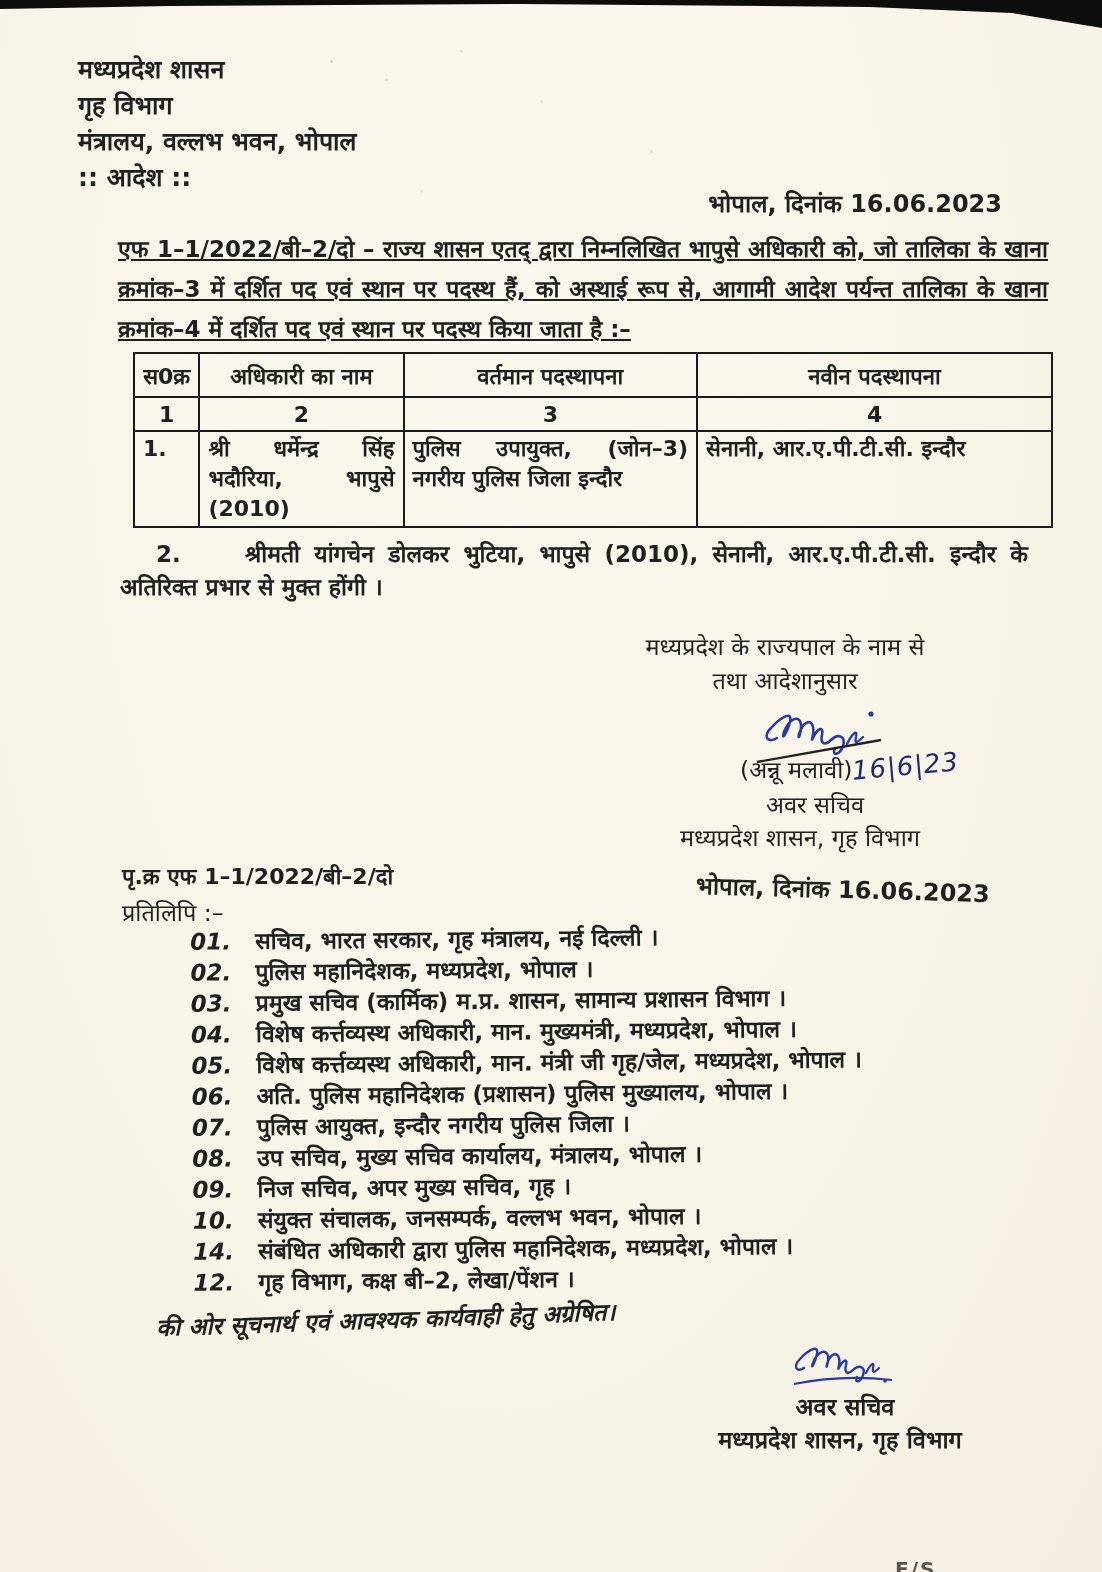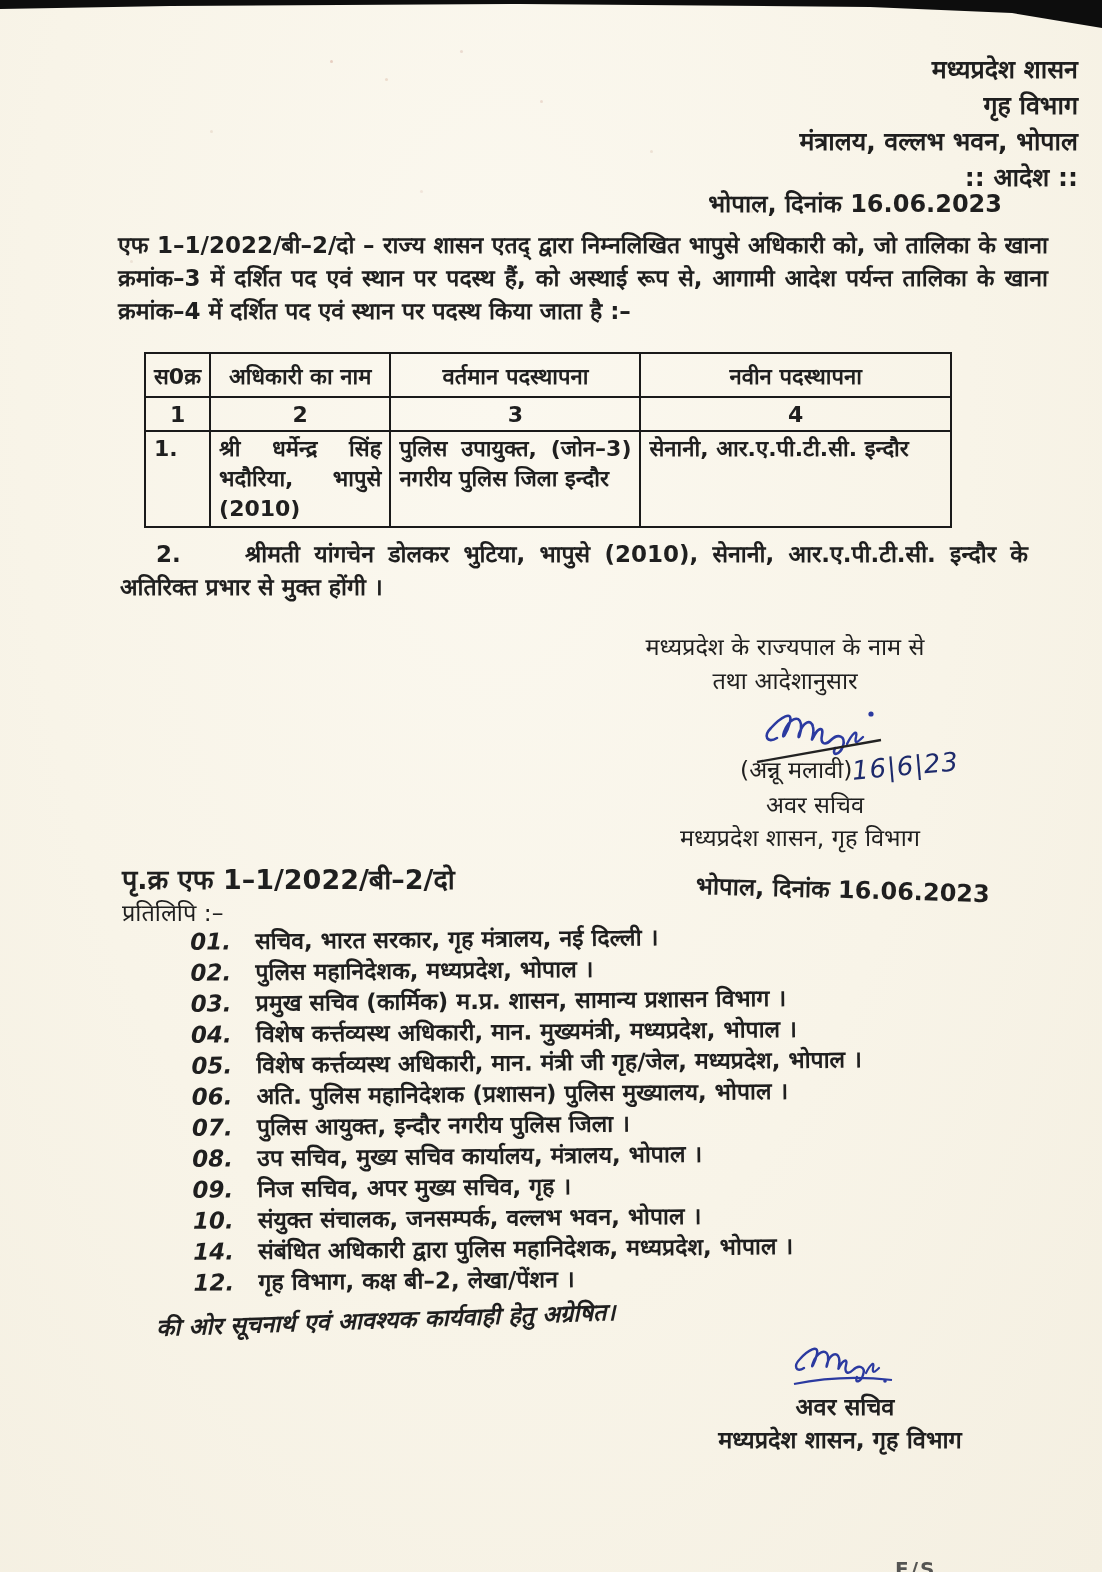"मध्यप्रदेश शासन" .hdr { text-align: right -> left }
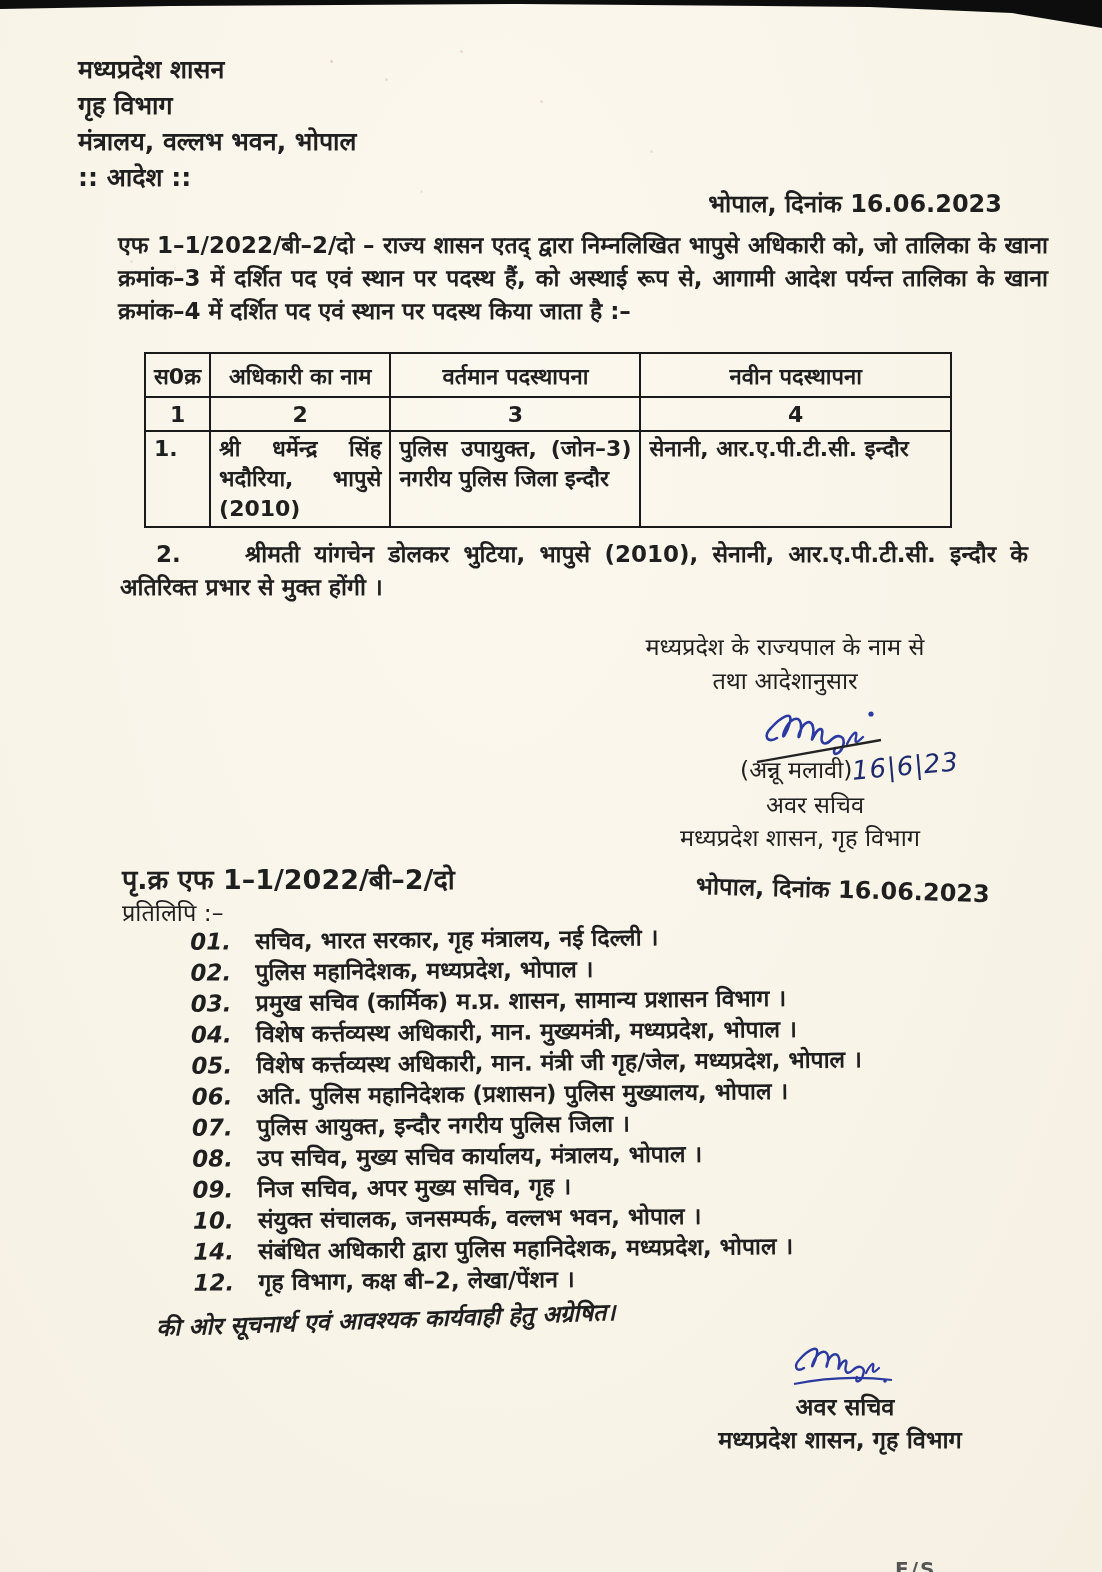"एफ 1–1/2022/बी–2/दो – राज्य शासन" .para1 { line-height: 33px -> 40px; text-decoration: none -> underline }
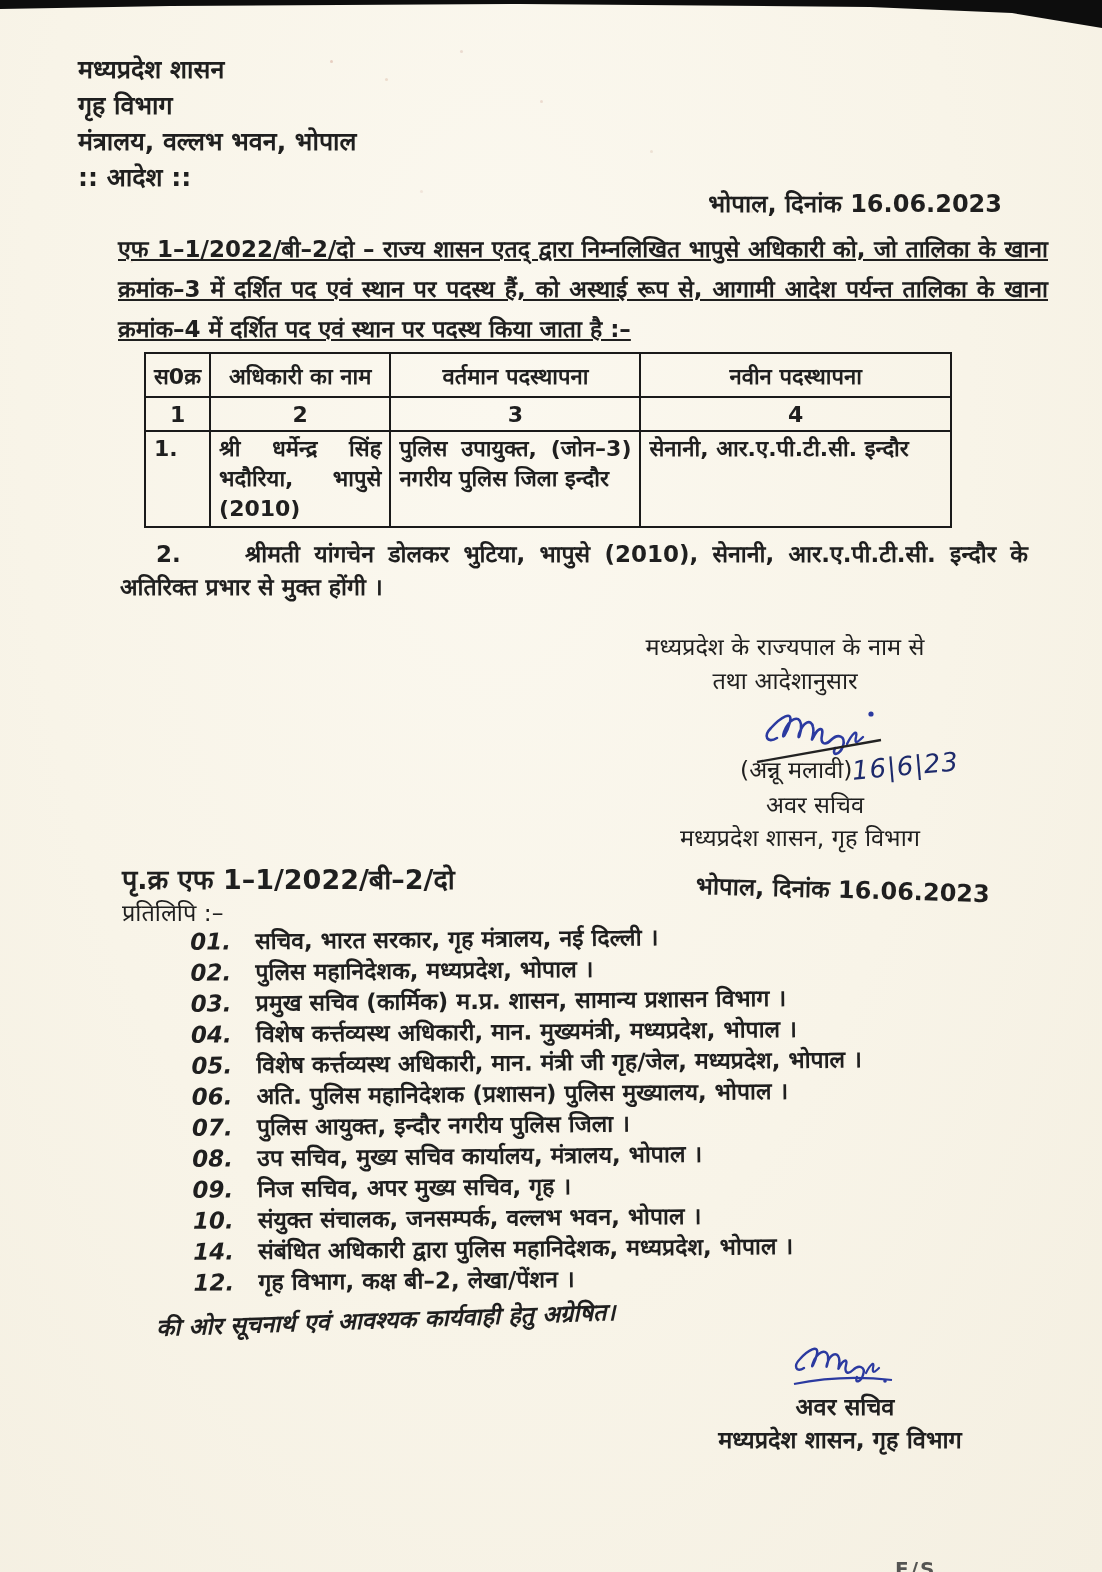"स0क्र" table.order { left: 144px -> 133px; width: 808px -> 920px }
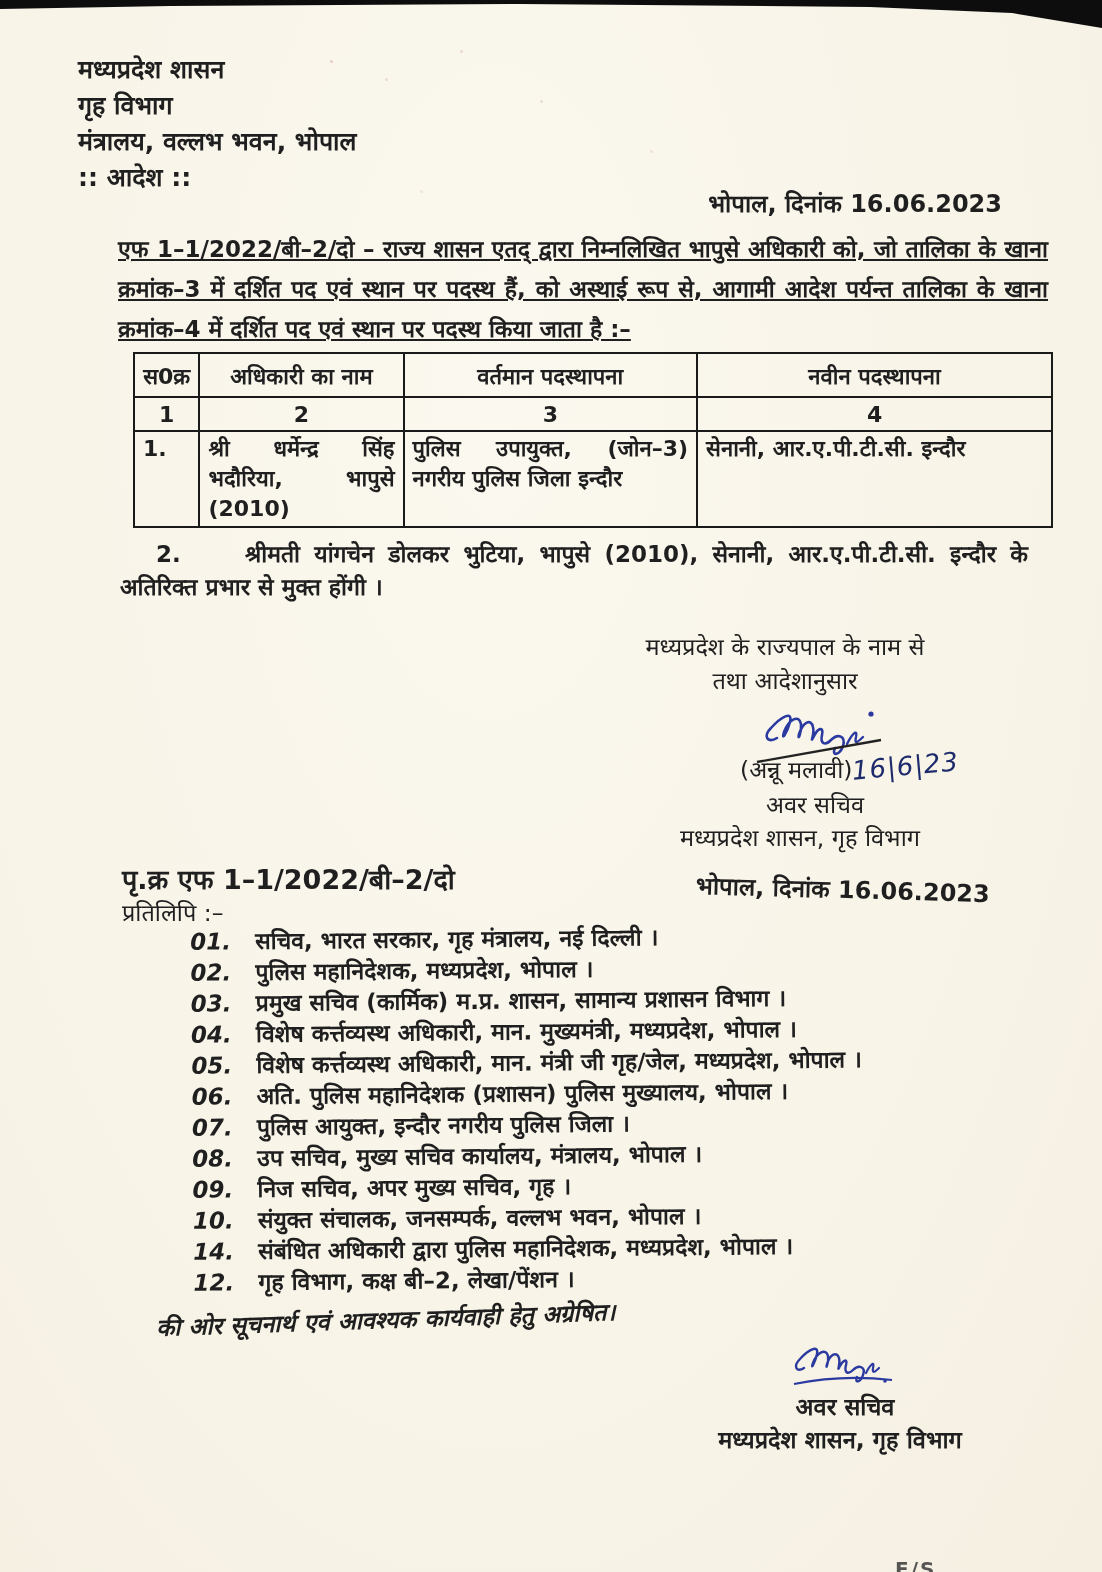"पृ.क्र एफ 1–1/2022/बी–2/दो" .ref { font-size: 27px -> 22px }
